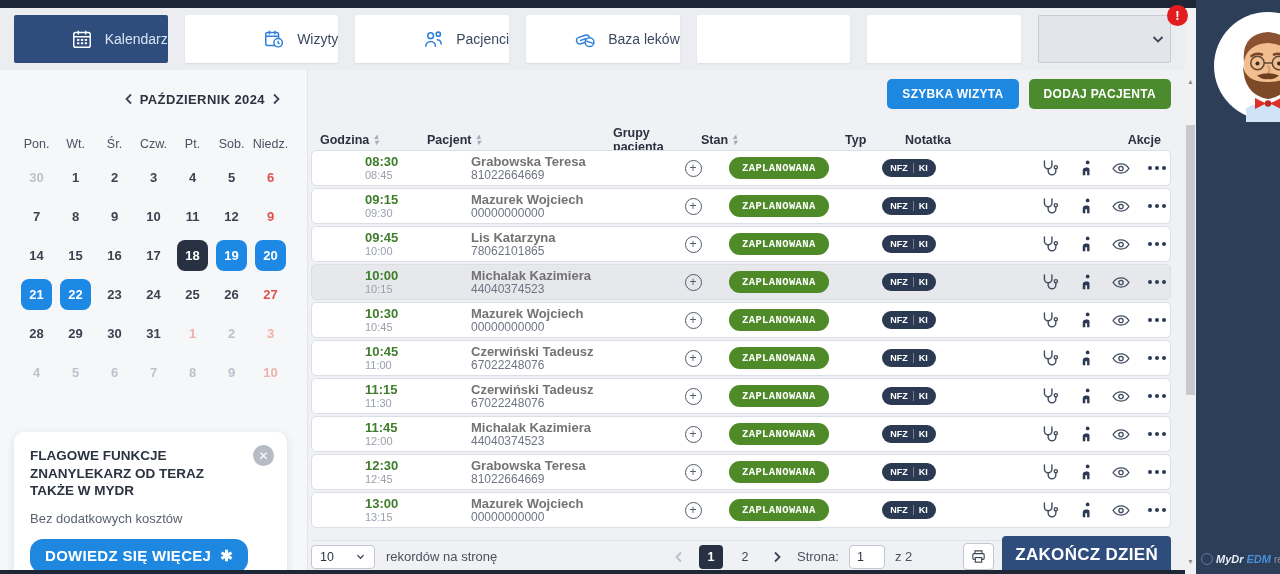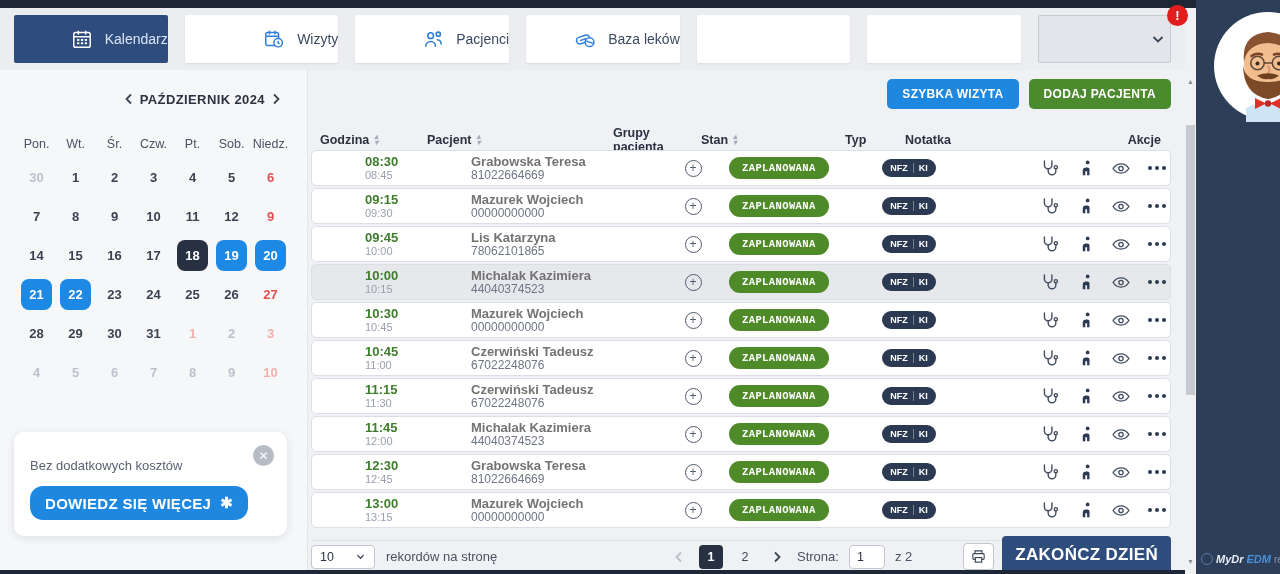"FLAGOWE FUNKCJE ZNANYLEKARZ OD TERAZ" div.promo-title { html: none -> <div>FLAGOWE FUNKCJE ZNANYLEKARZ OD TERAZ TAKŻE W MYDR</div> }
